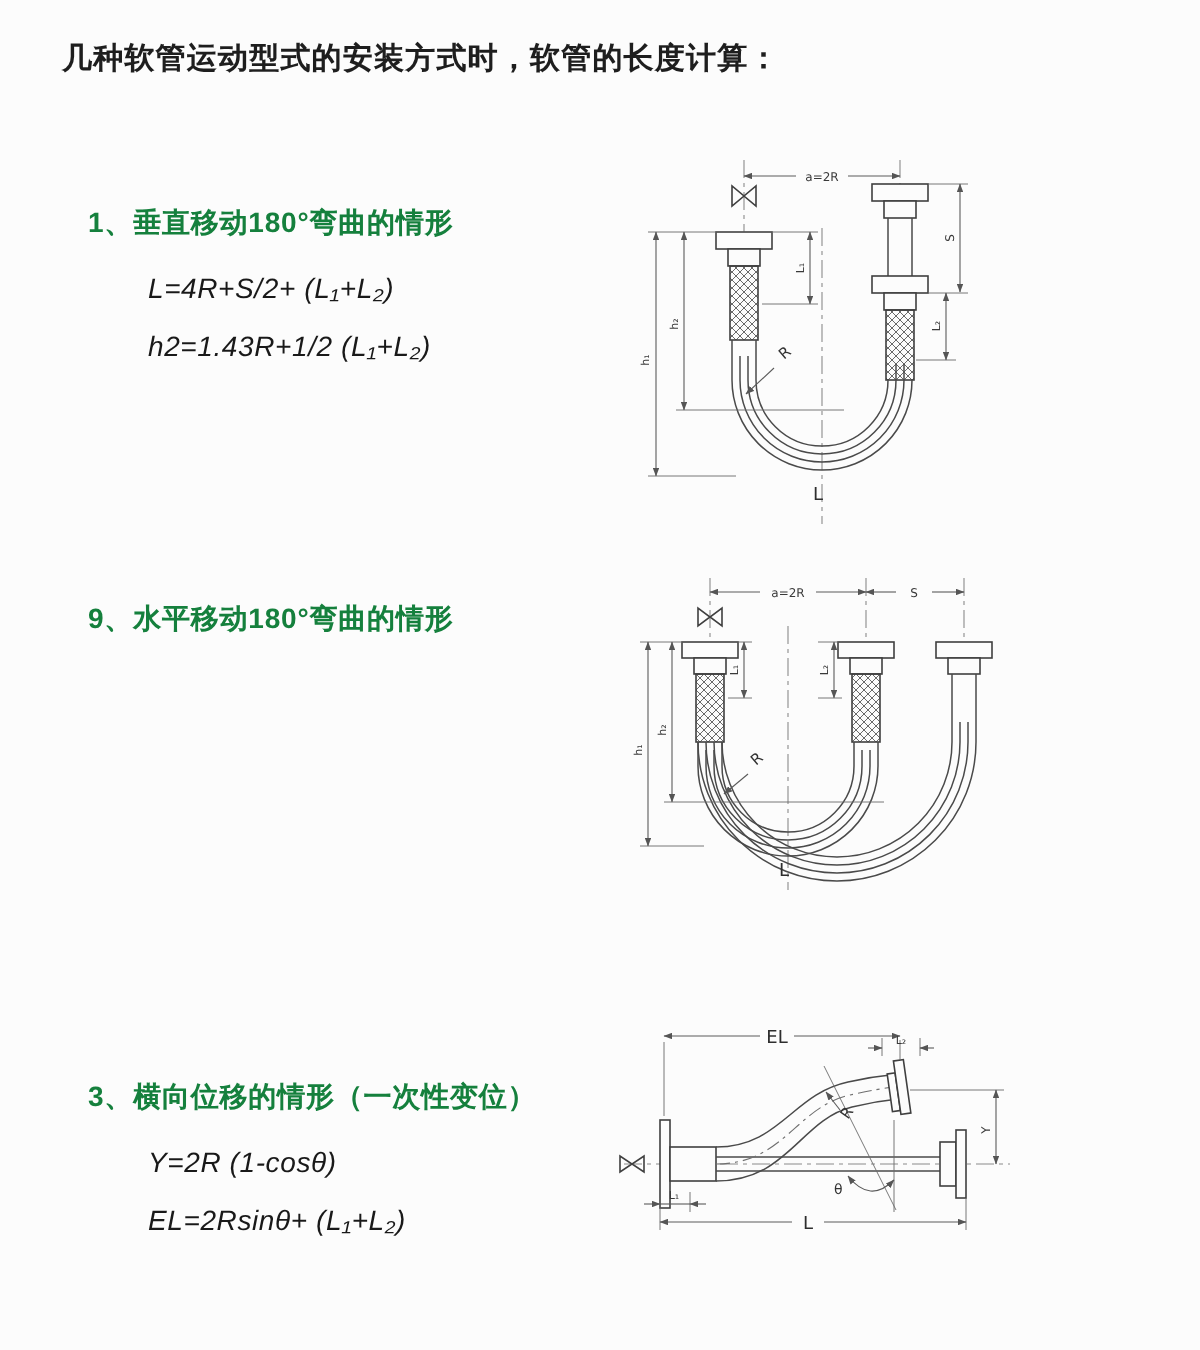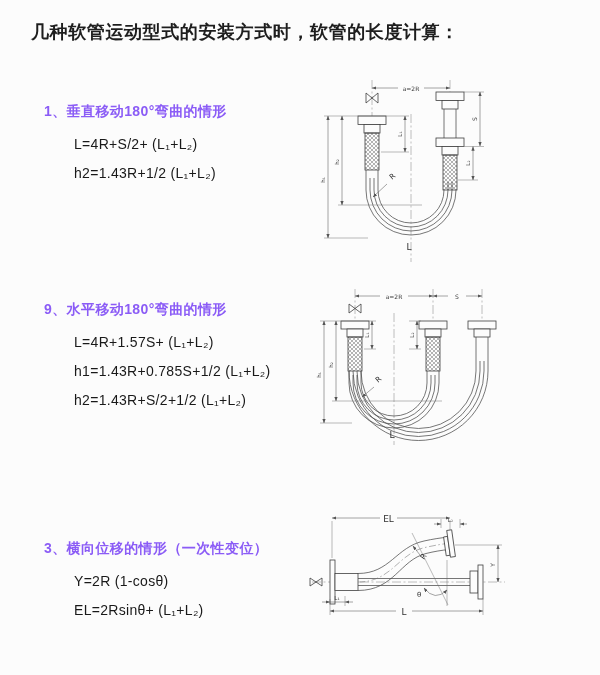"几种软管运动型式的安装方式时，软管的长度计算：" .title { font-size: 18px -> 15px }
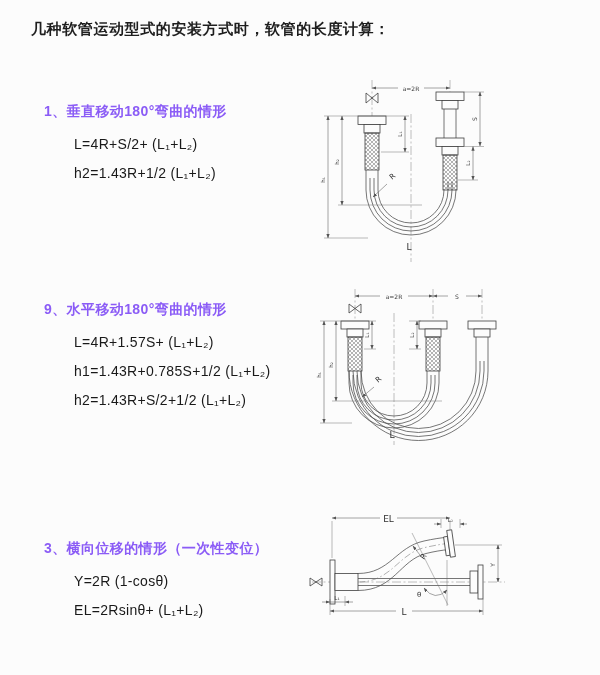"1、垂直移动180°弯曲的情形" .heading { color: #8b5cf6 -> #15803d }
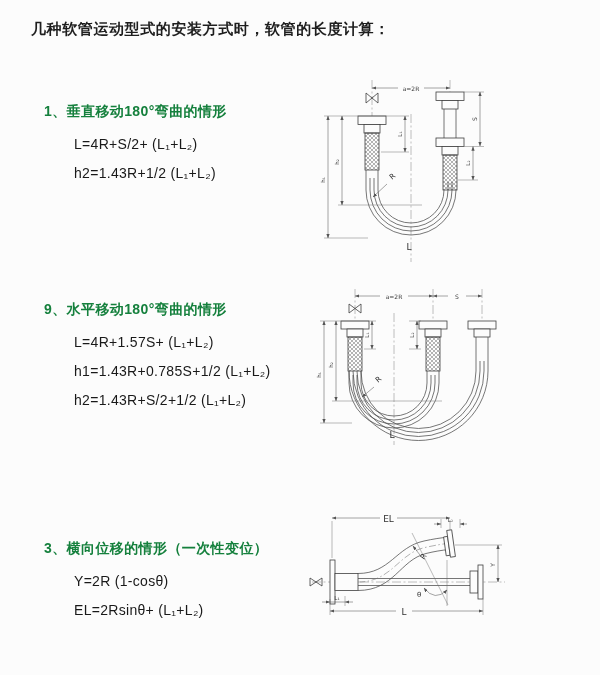"L=4R+S/2+ (L₁+L₂)" .formula { font-style: none -> italic }
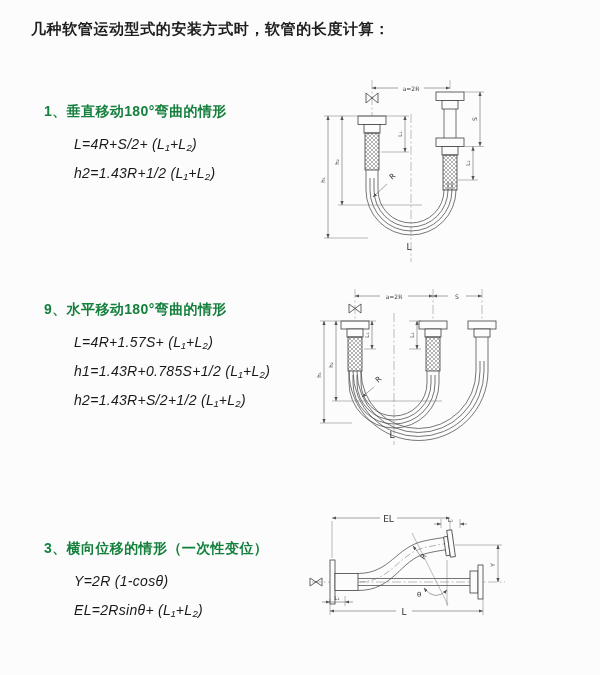"L=4R+1.57S+ (L₁+L₂)" div.formulas { html: <div> <div>L=4R+1.57S+ (L₁+L₂)</div> <div>h1=1.43R+0.785S+1/2 (L₁+L₂)</div> <div>h2=1.43R+S/2+1/2 (L₁+L₂)</div> </div> -> none }
